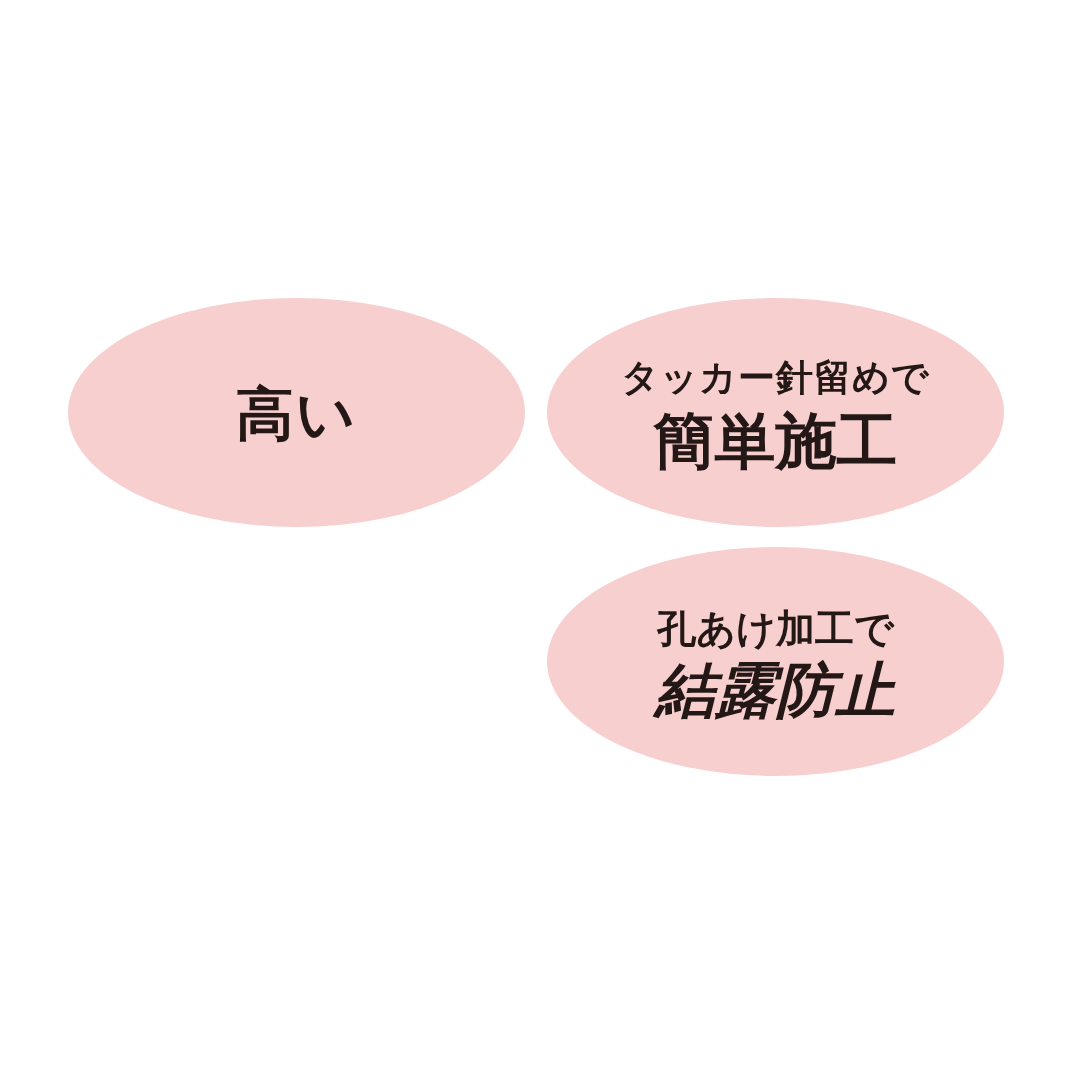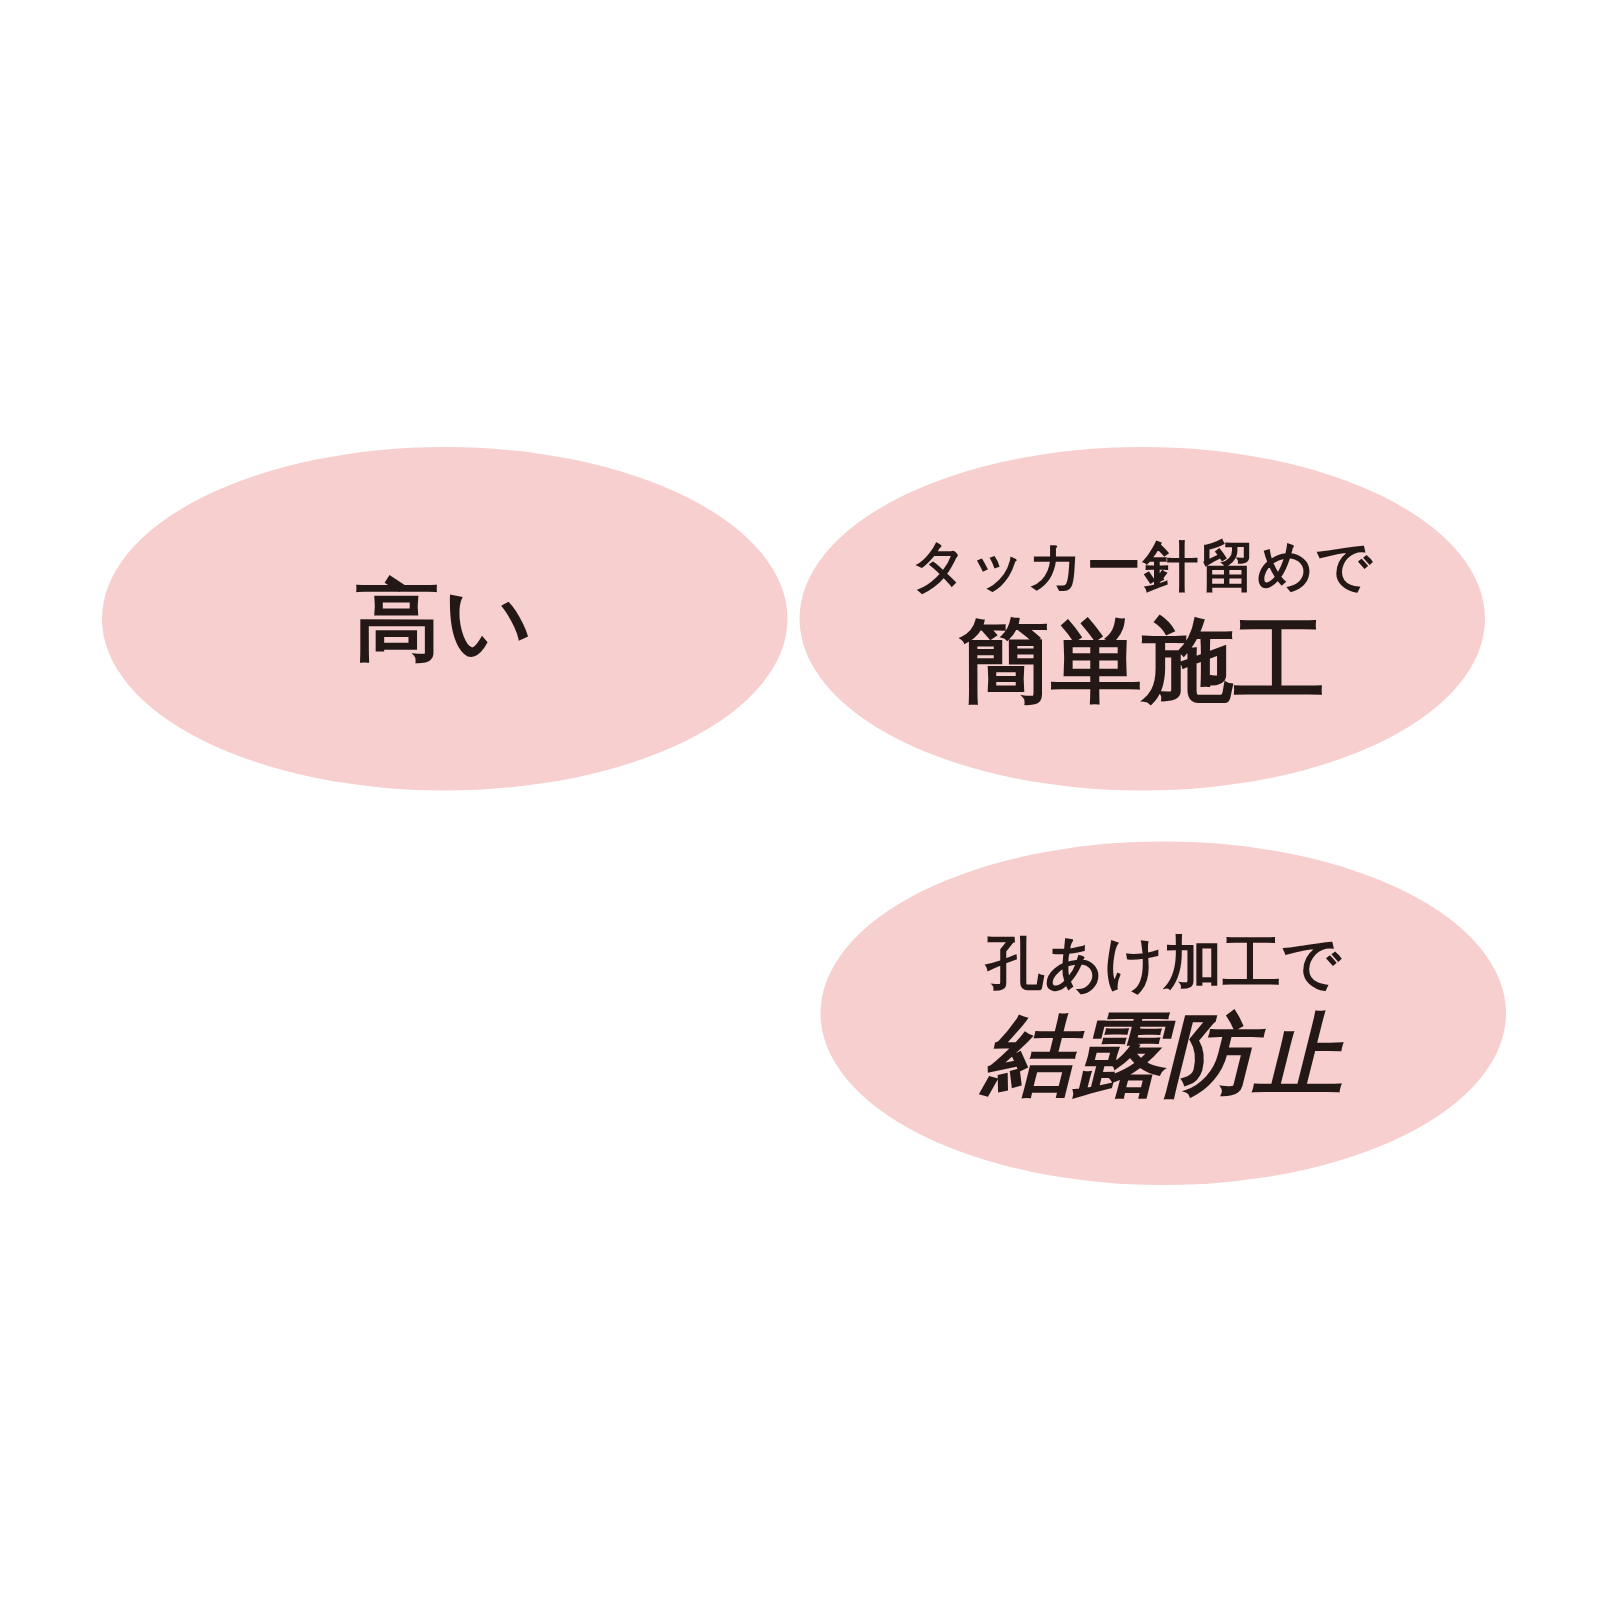"タッカー針留めで" .b2 { left: 533px -> 547px }
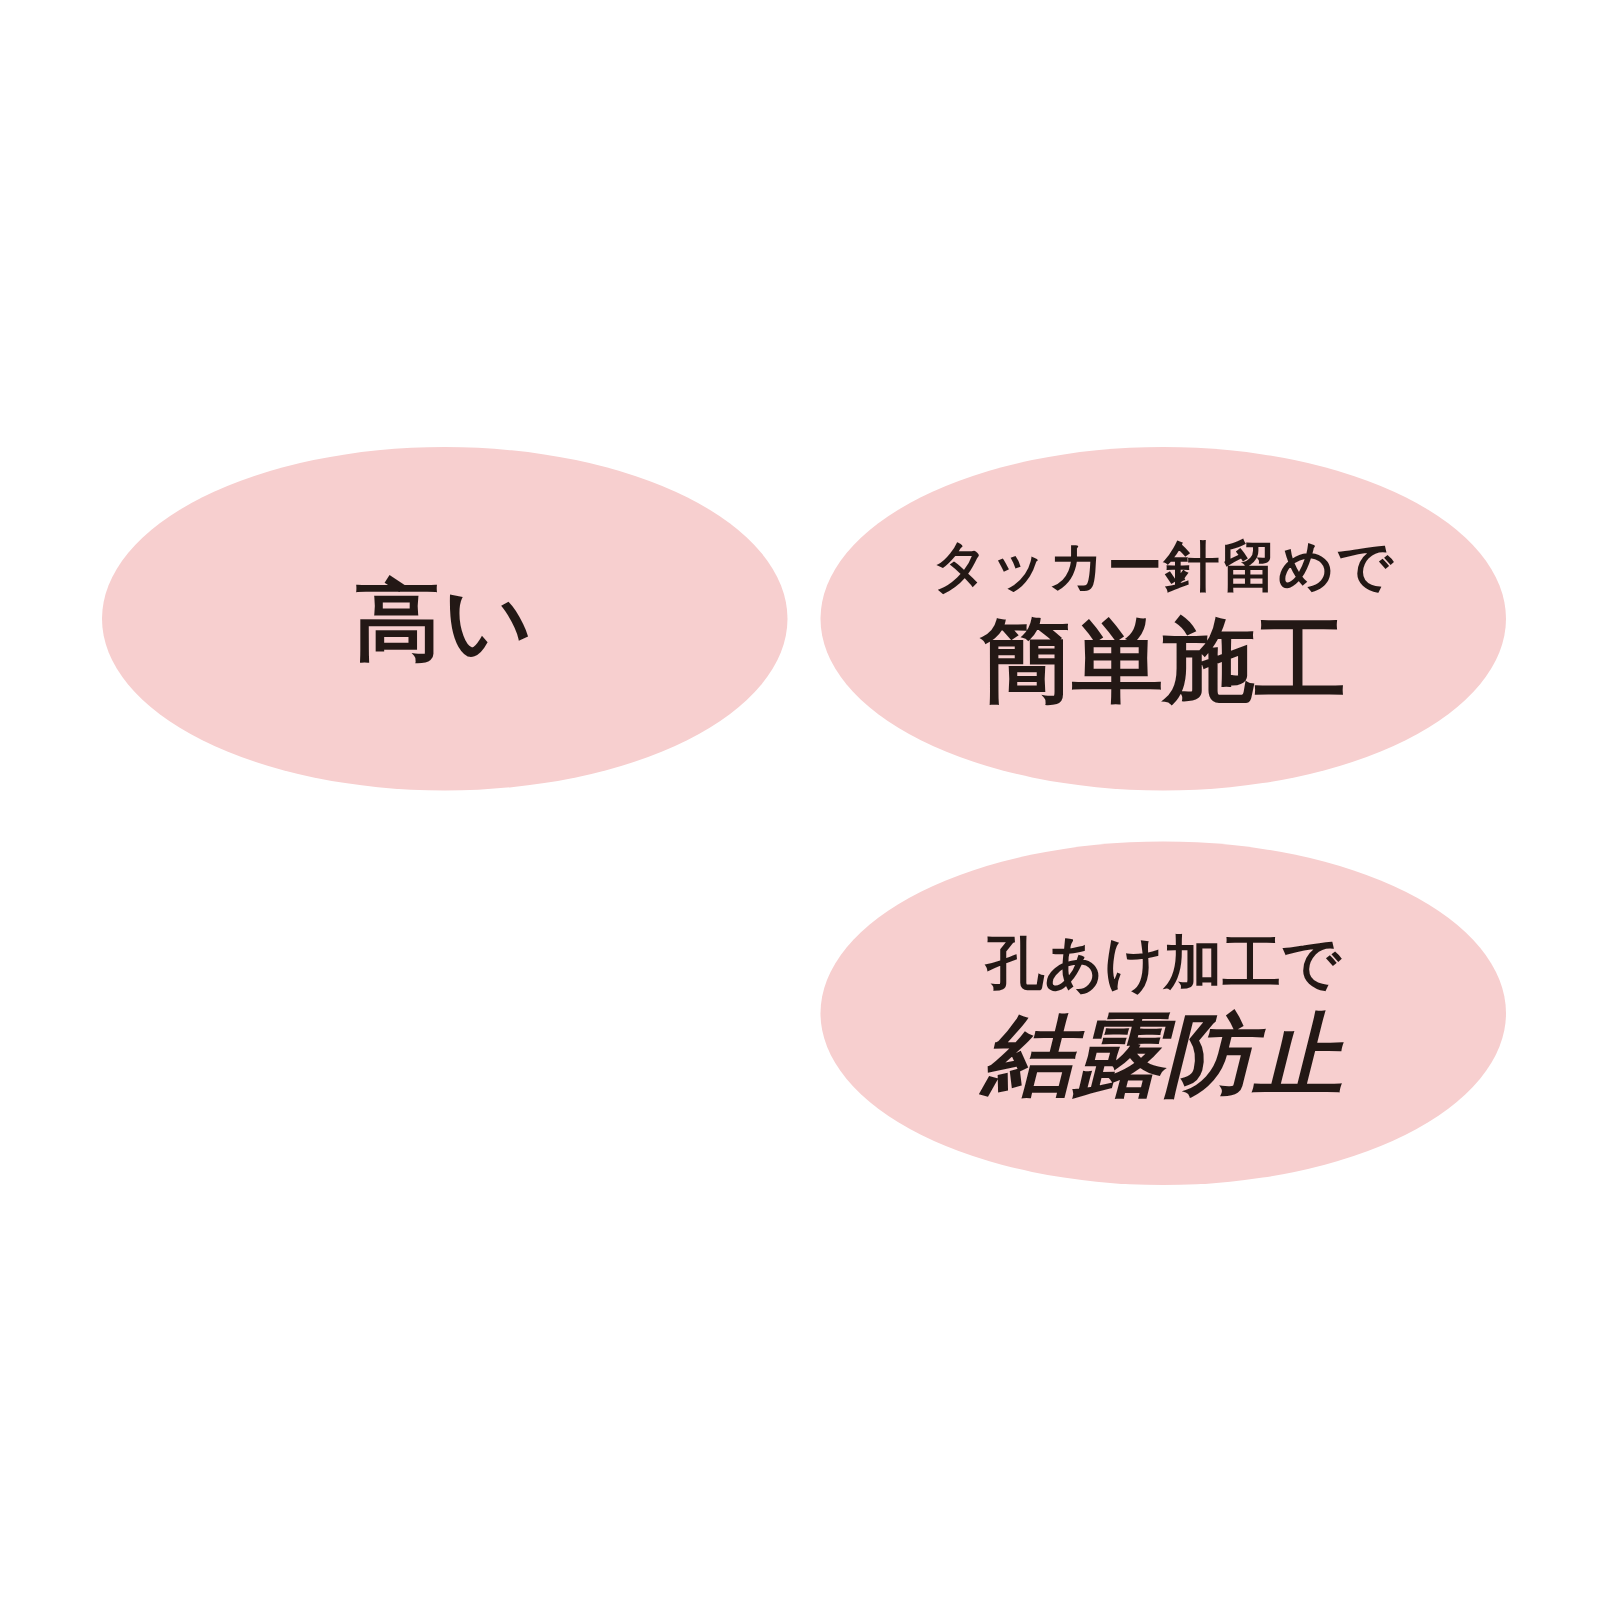"孔あけ加工で" .b4 { top: 561px -> 547px }
